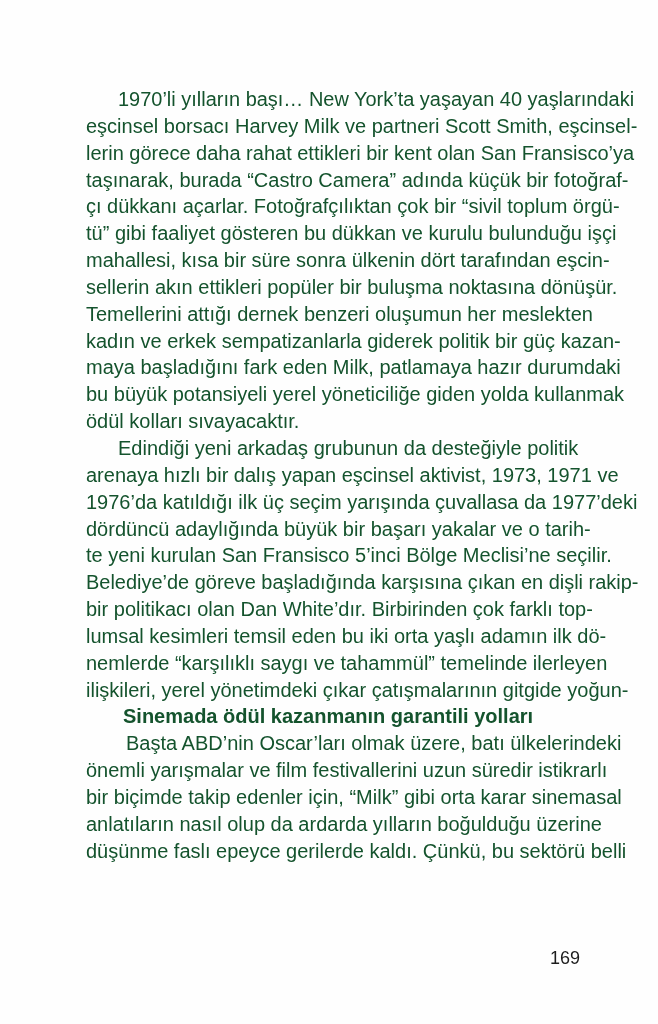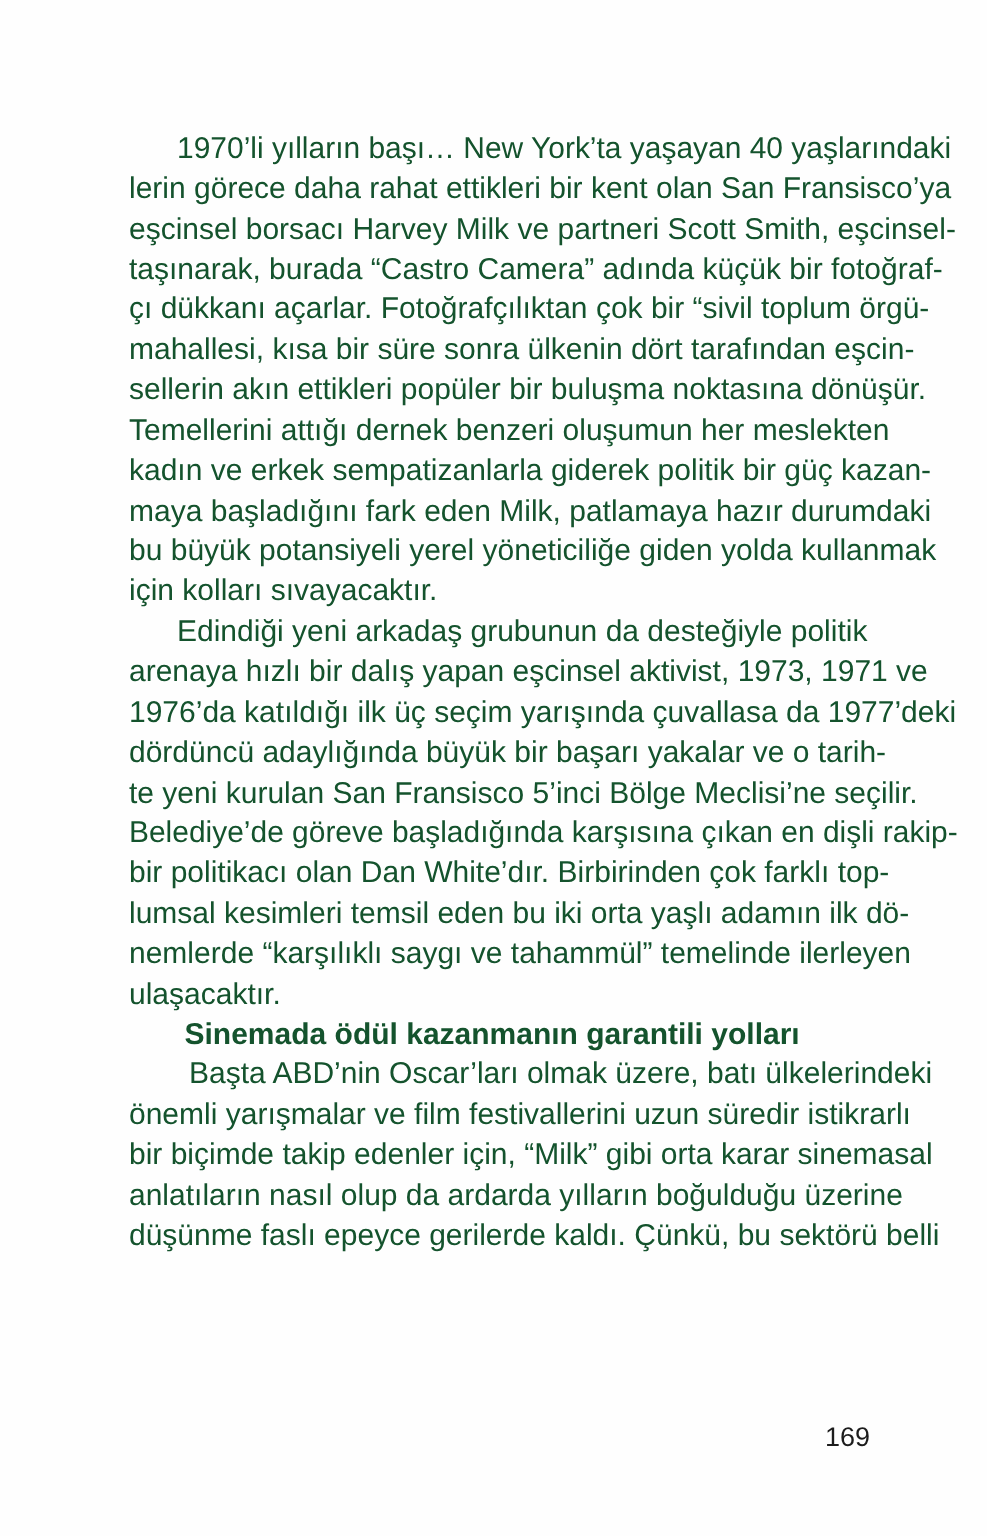"lerin görece daha rahat ettikleri" div.line { order: before "eşcinsel borsacı Harvey Milk ve" -> after "eşcinsel borsacı Harvey Milk ve" }
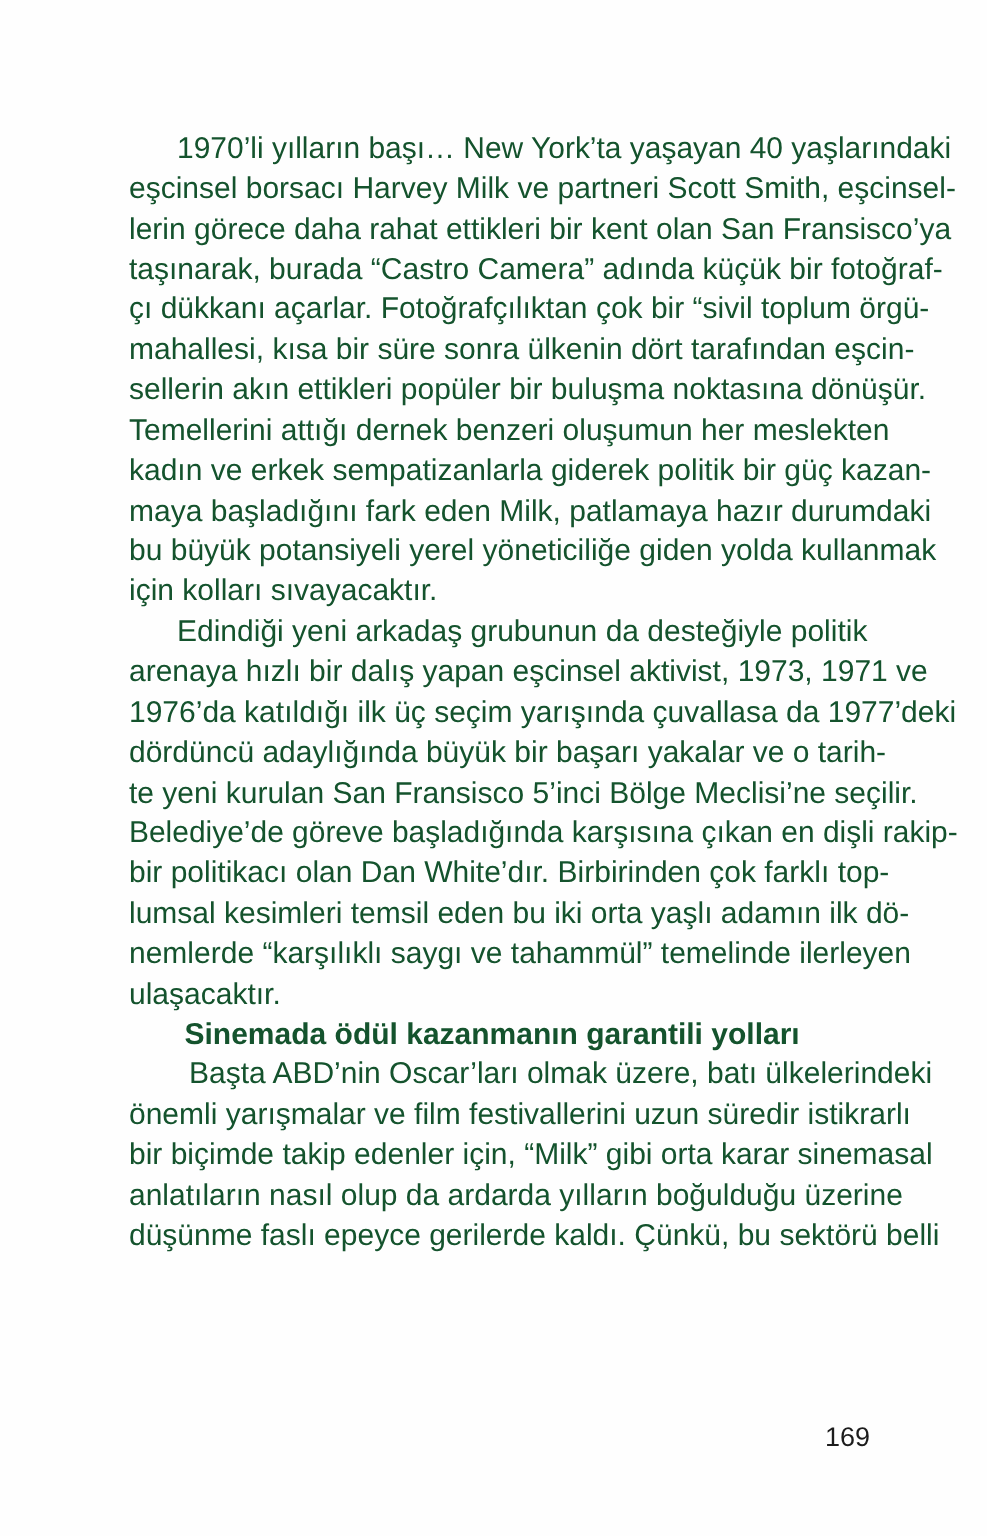"tü” gibi faaliyet gösteren bu" div.line { html: none -> <div><span>tü” gibi faaliyet gösteren bu dükkan ve kurulu bulunduğu işçi</span></div> }
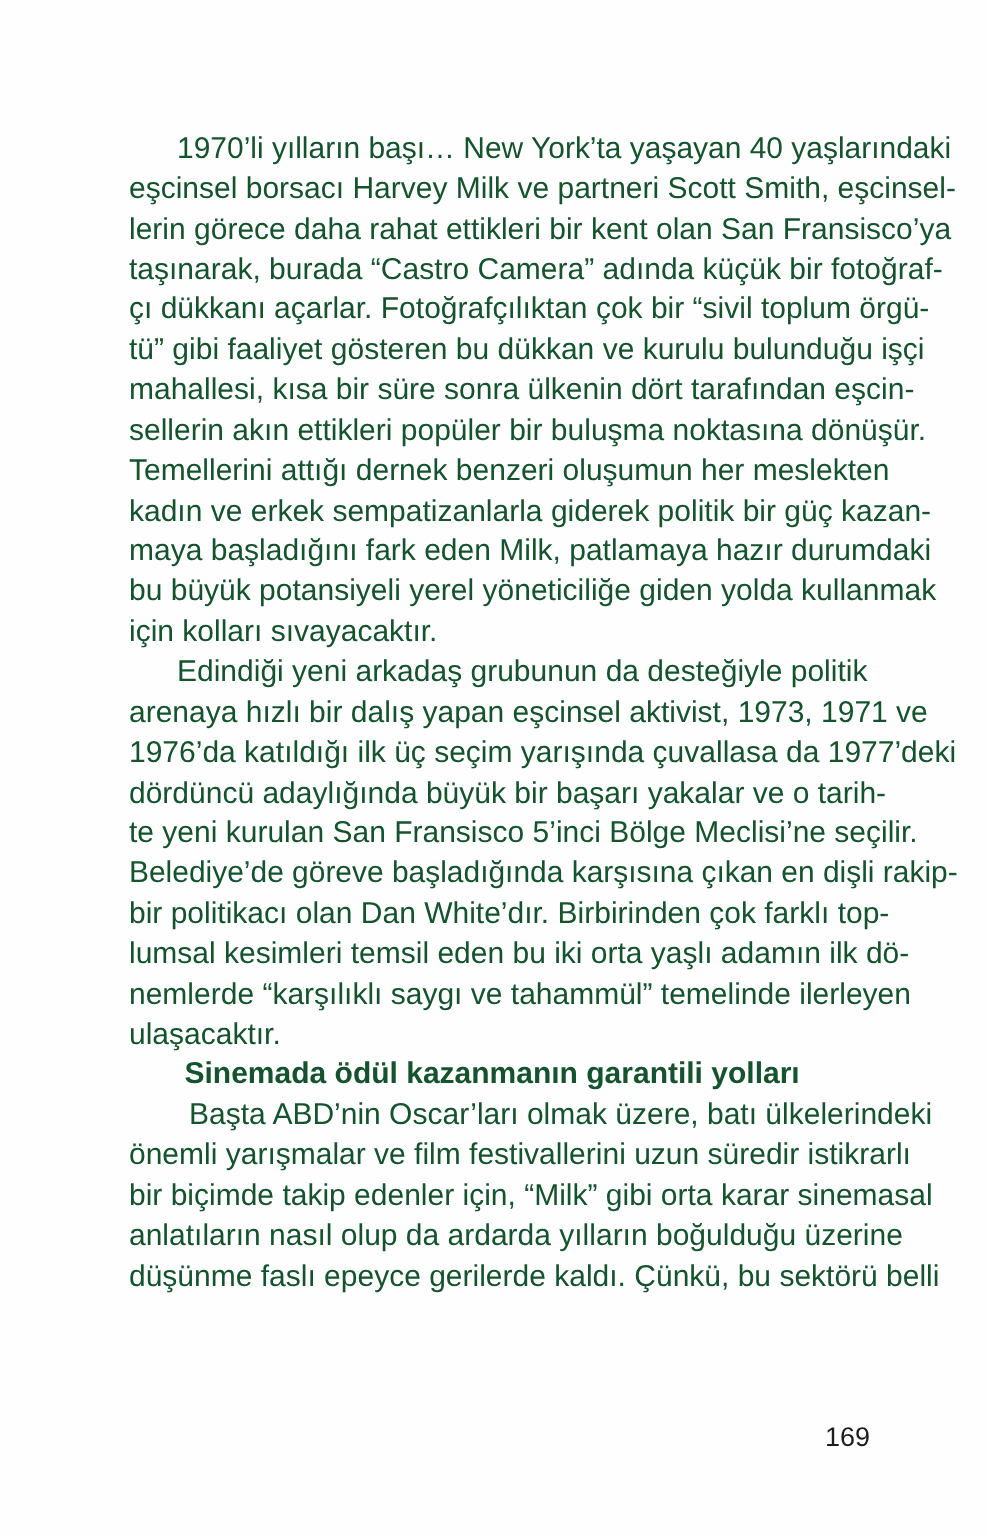"için kolları sıvayacaktır." span { text: için -> ödül }
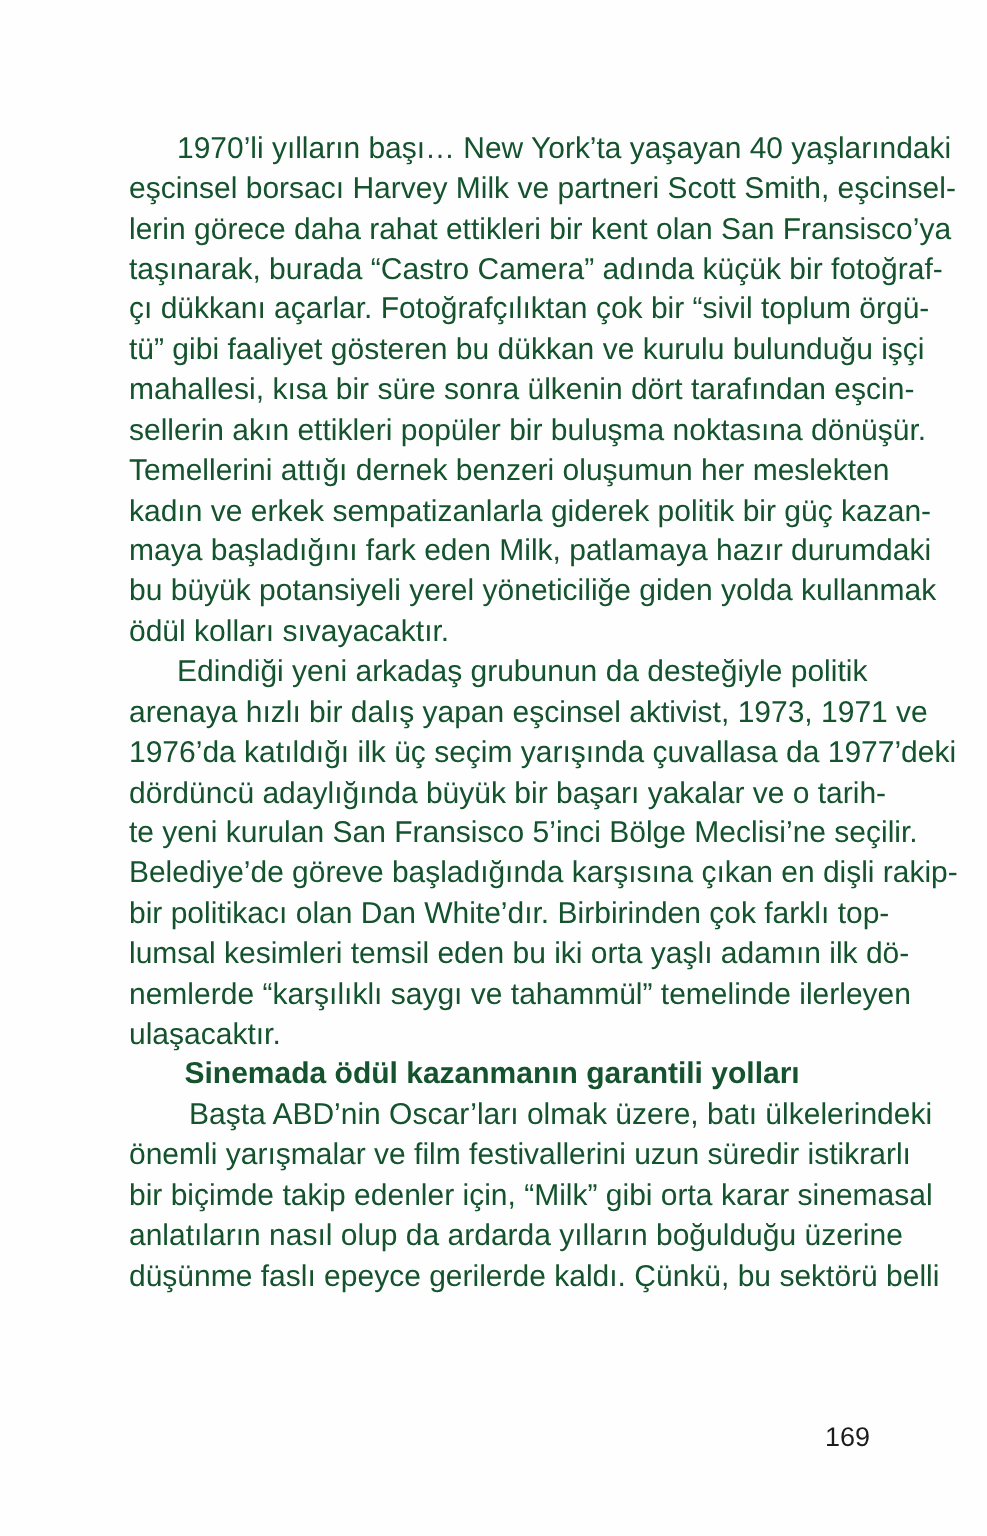"ilişkileri, yerel yönetimdeki çıkar" div.line { html: none -> <div><span>ilişkileri, yerel yönetimdeki çıkar çatışmalarının gitgide yoğun-</span></div> }
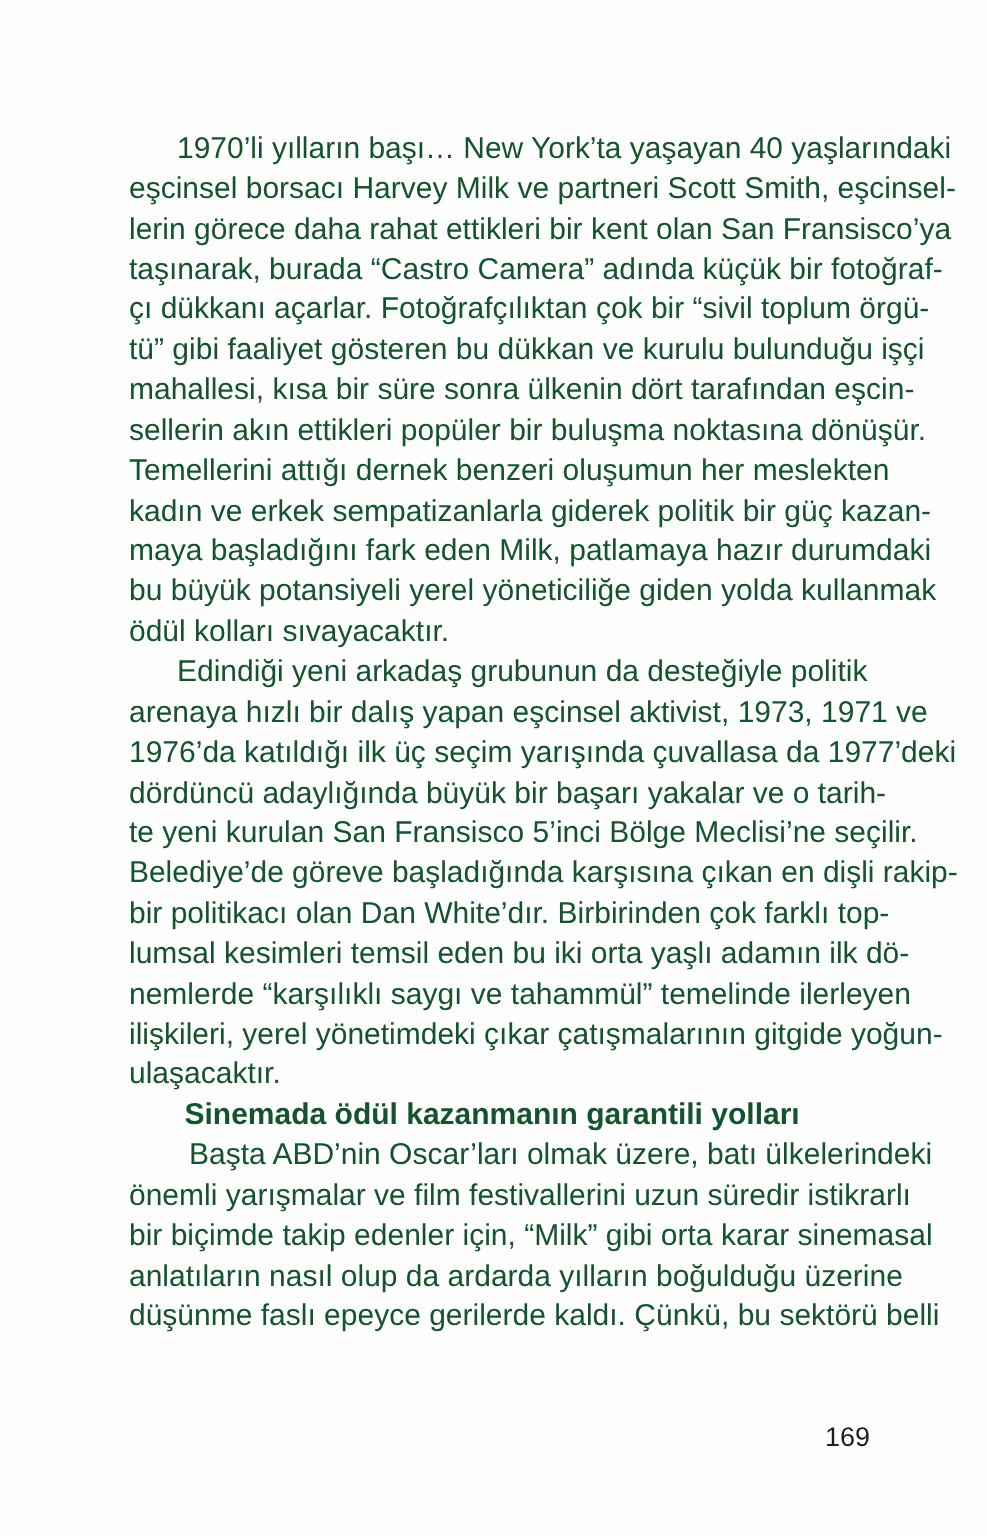"ulaşacaktır." div.line { html: <div><span>ulaşacaktır.</span></div> -> none }
